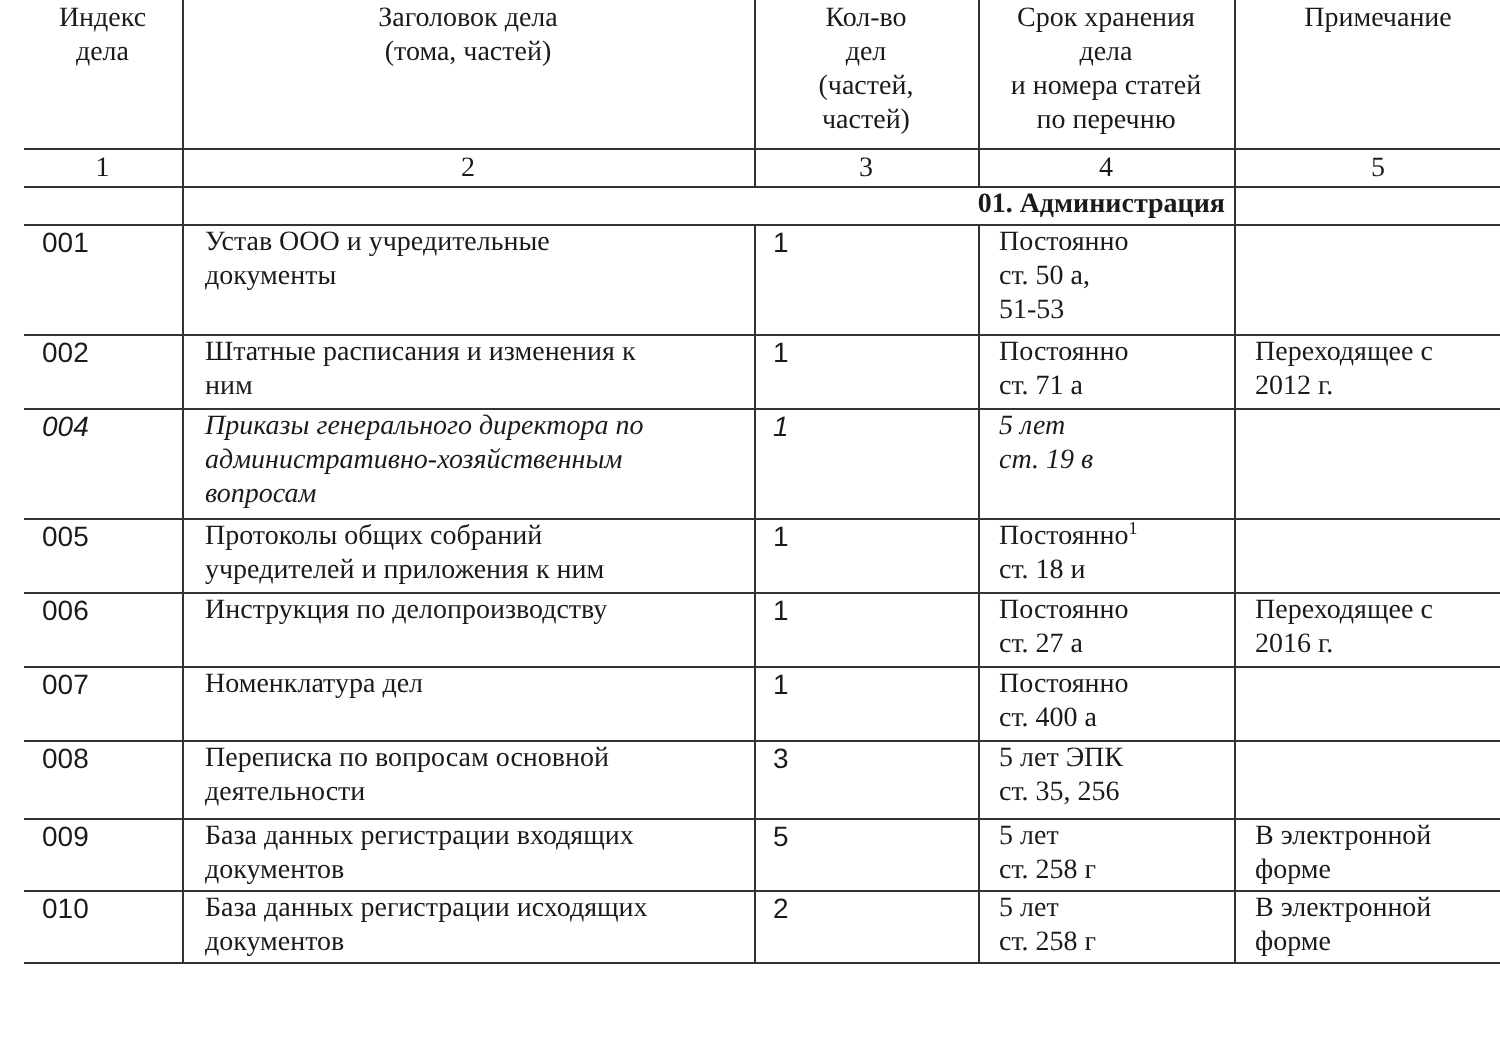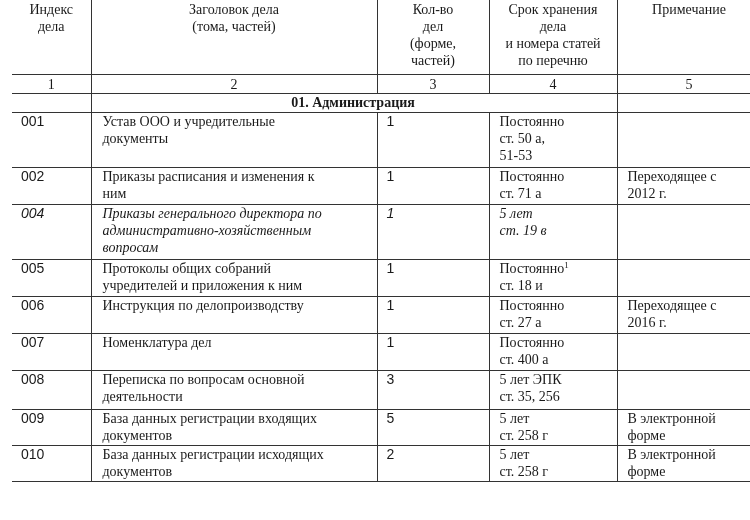"(форме," span.line { text: форме -> частей }
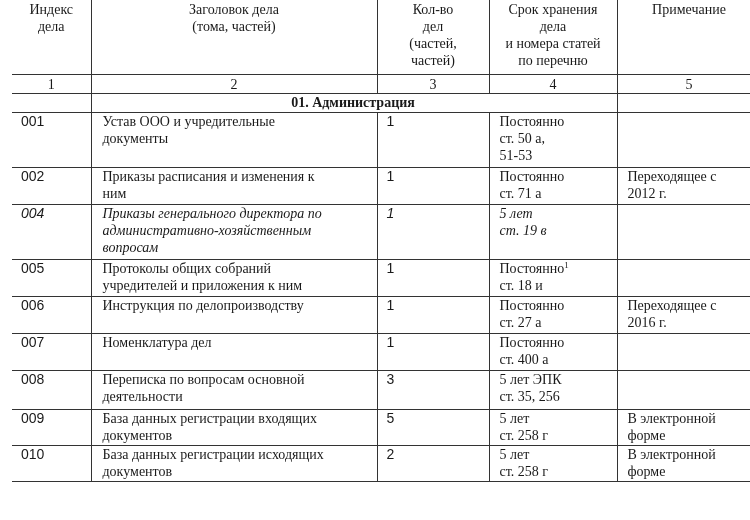"01. Администрация" tr.section-row td.section-title { text-align: center -> right }
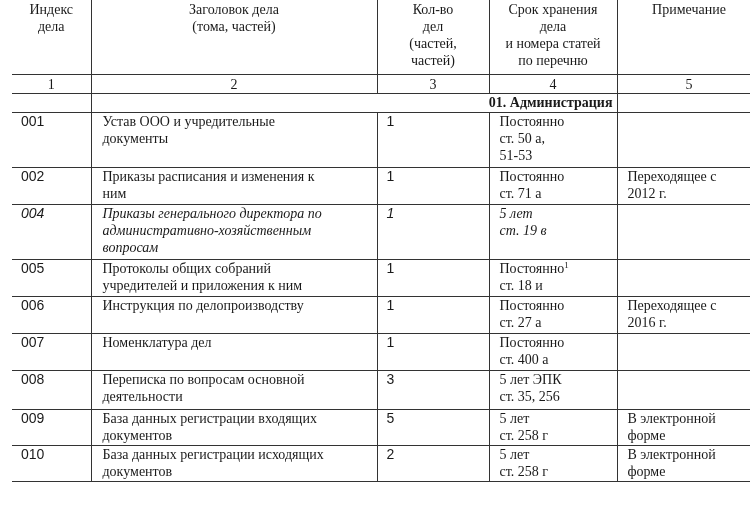"Приказы расписания и изменения к" span.line { text: Приказы -> Штатные }
